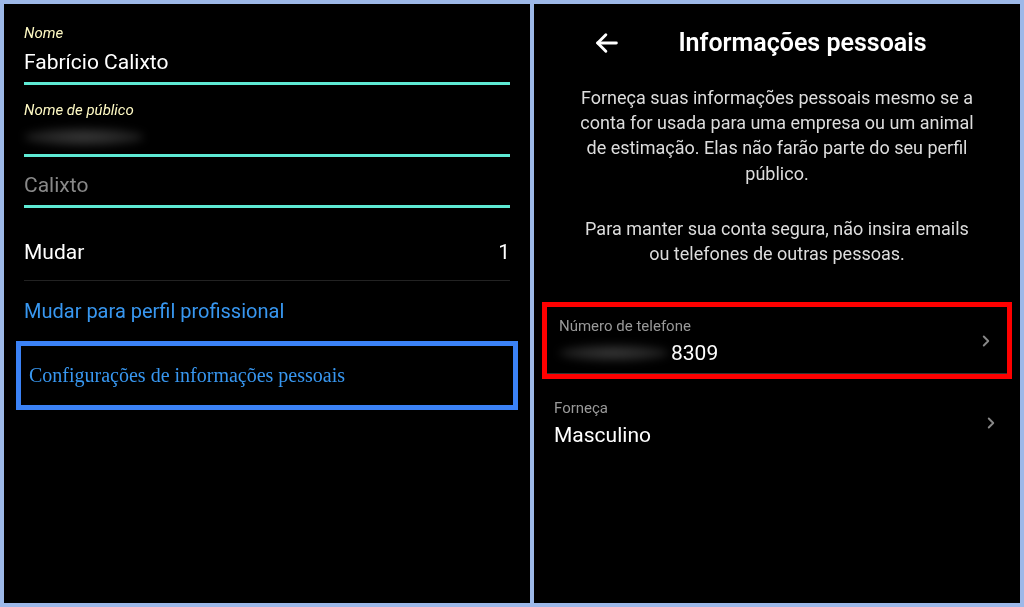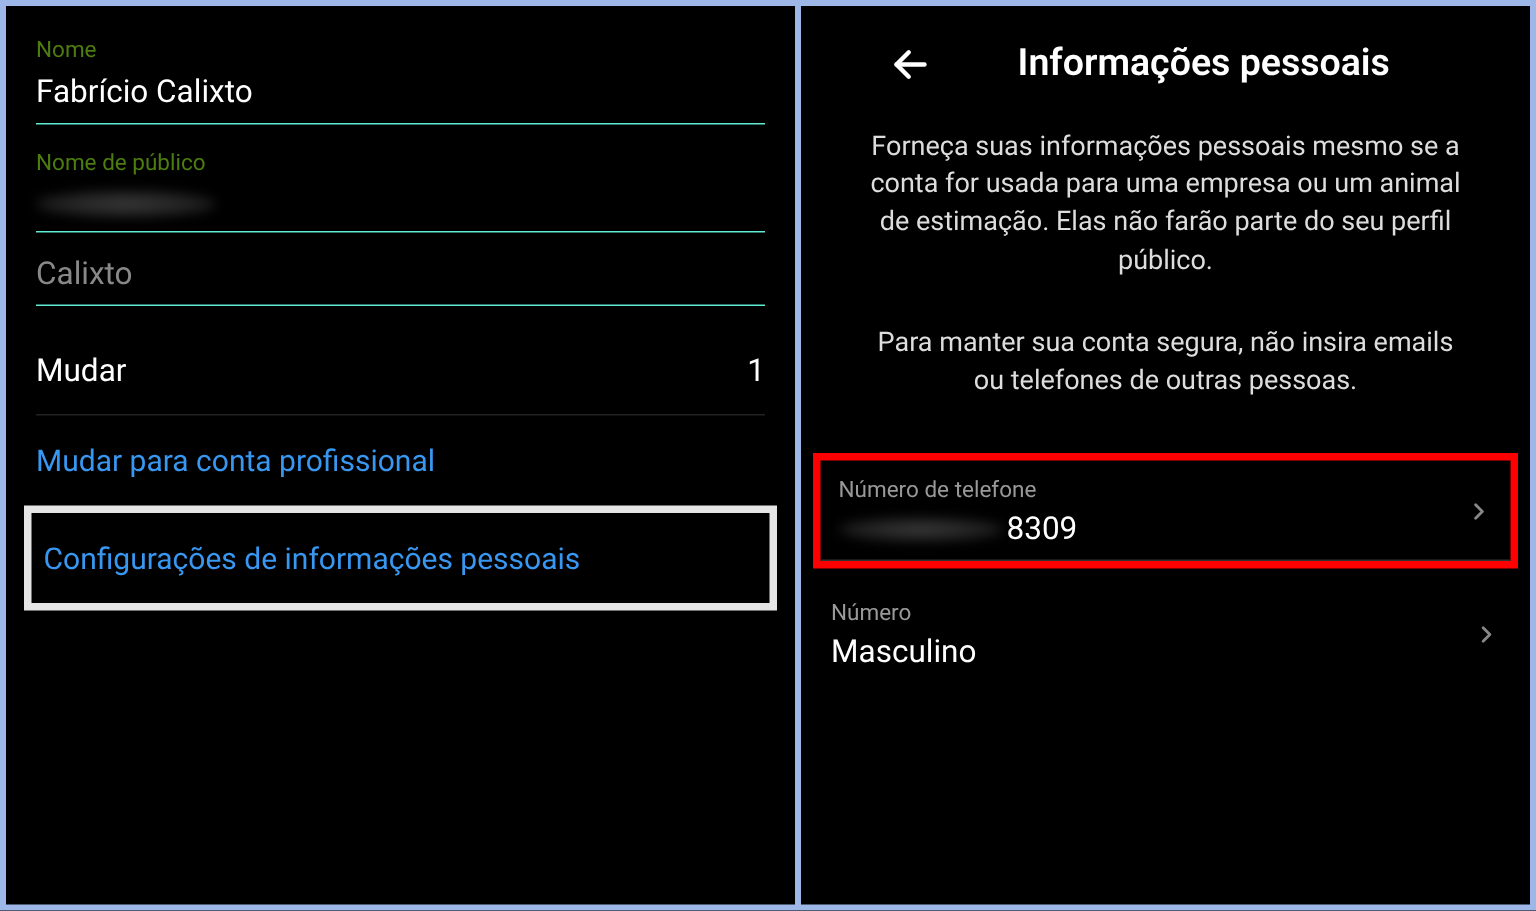"Nome" .field-label { color: #4d7c0f -> #fef9c3; font-style: none -> italic }
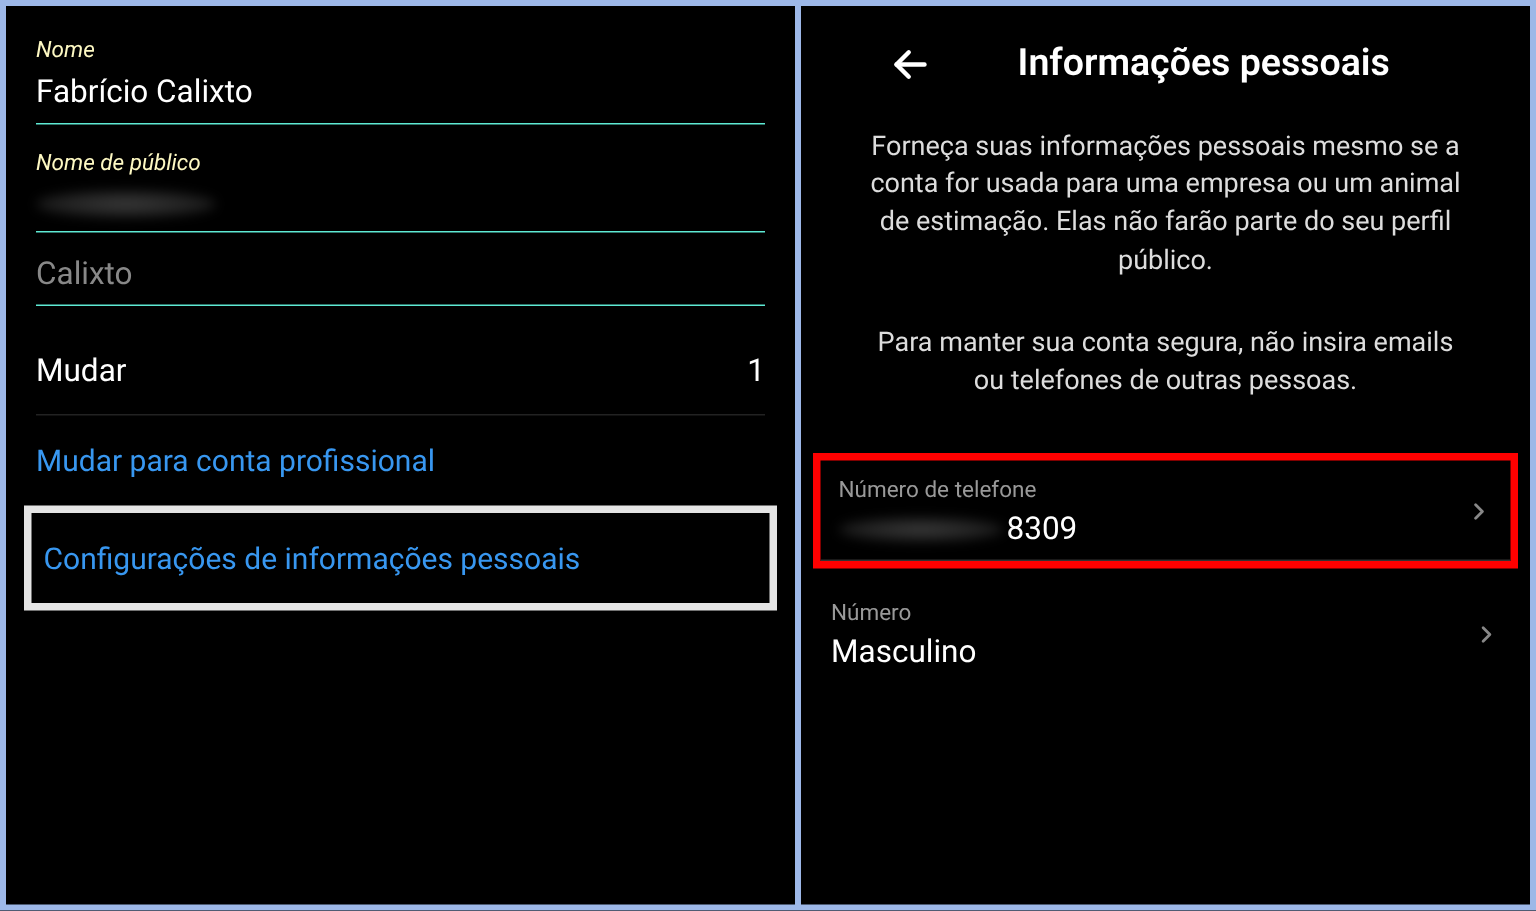"Fabrício Calixto" .field-value { border-bottom: 1px solid #5eead4 -> 3px solid #5eead4 }
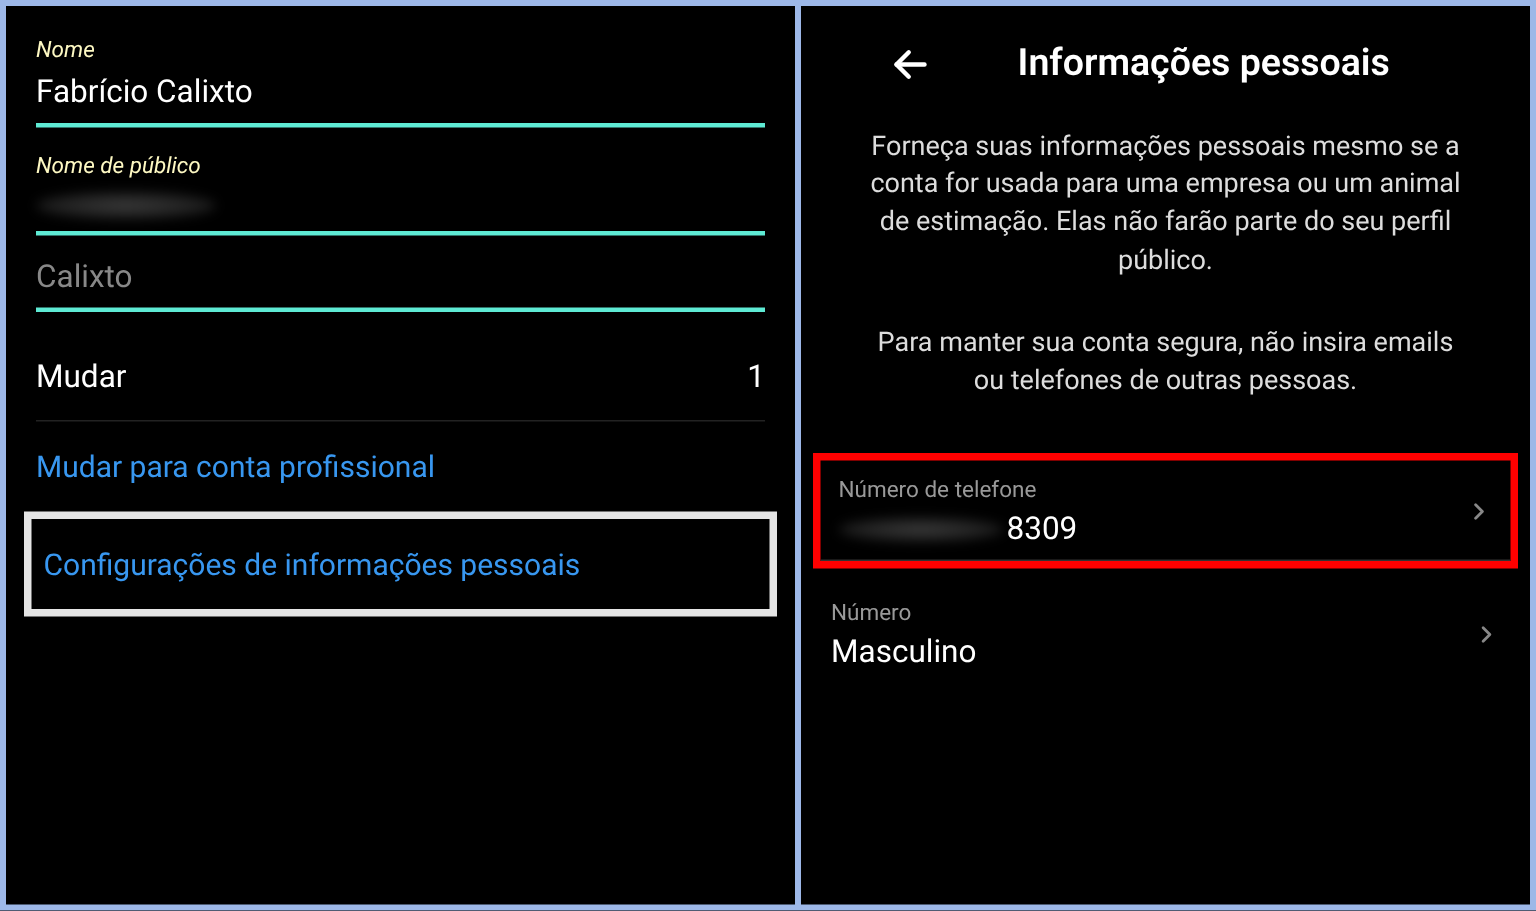"Mudar para conta profissional" div.link-item { text: conta -> perfil }
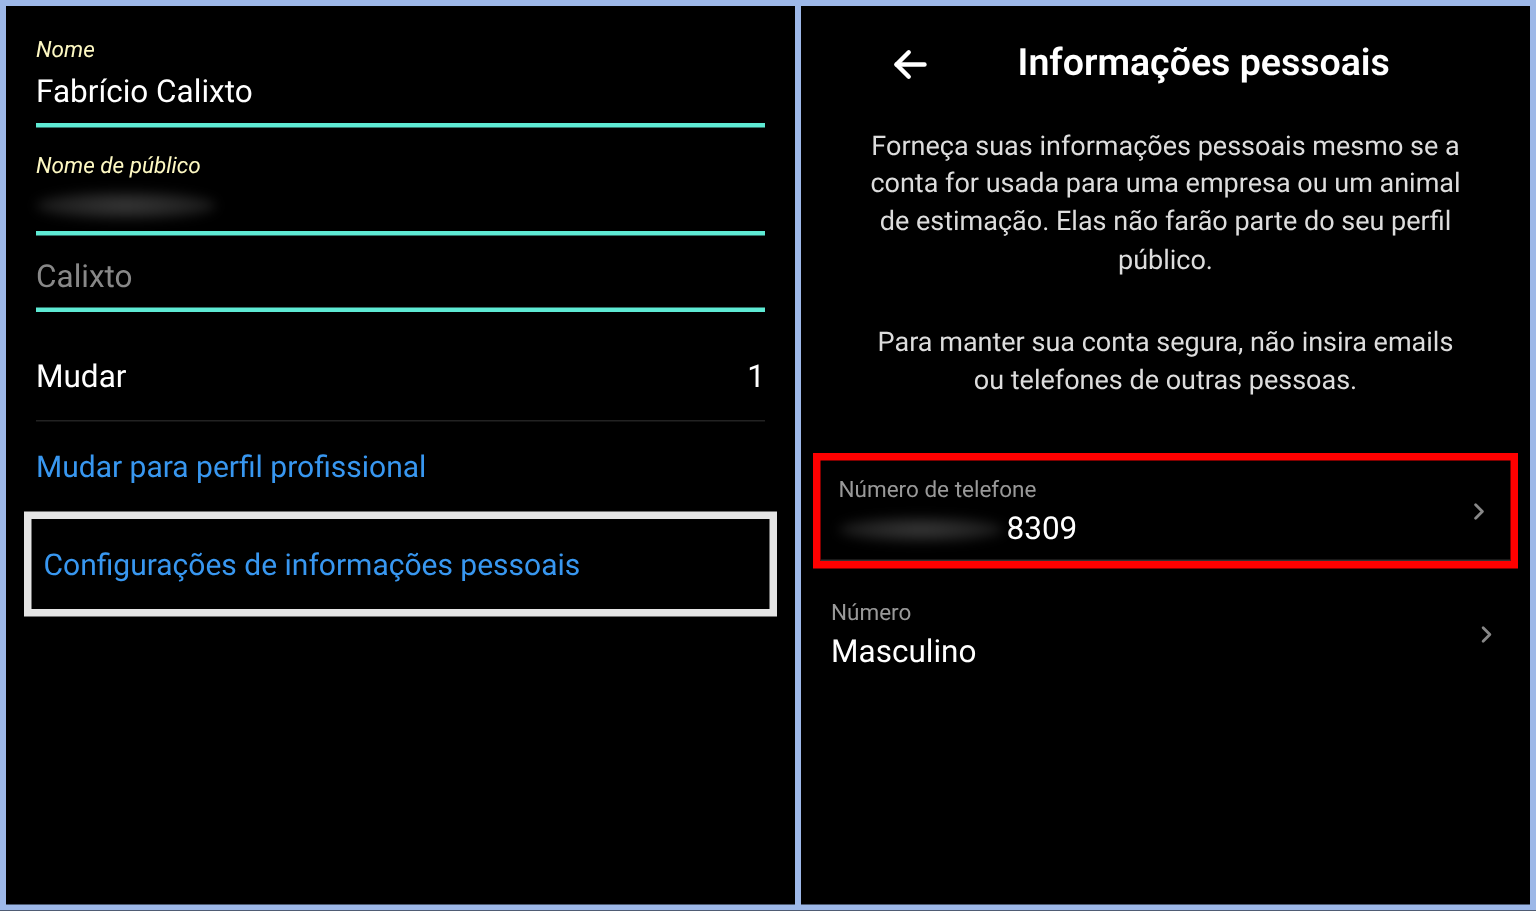"Configurações de informações pessoais" .highlight-box { border: 5px solid #e5e5e5 -> 5px solid #3b82f6; font-family: none -> Liberation Serif, serif }
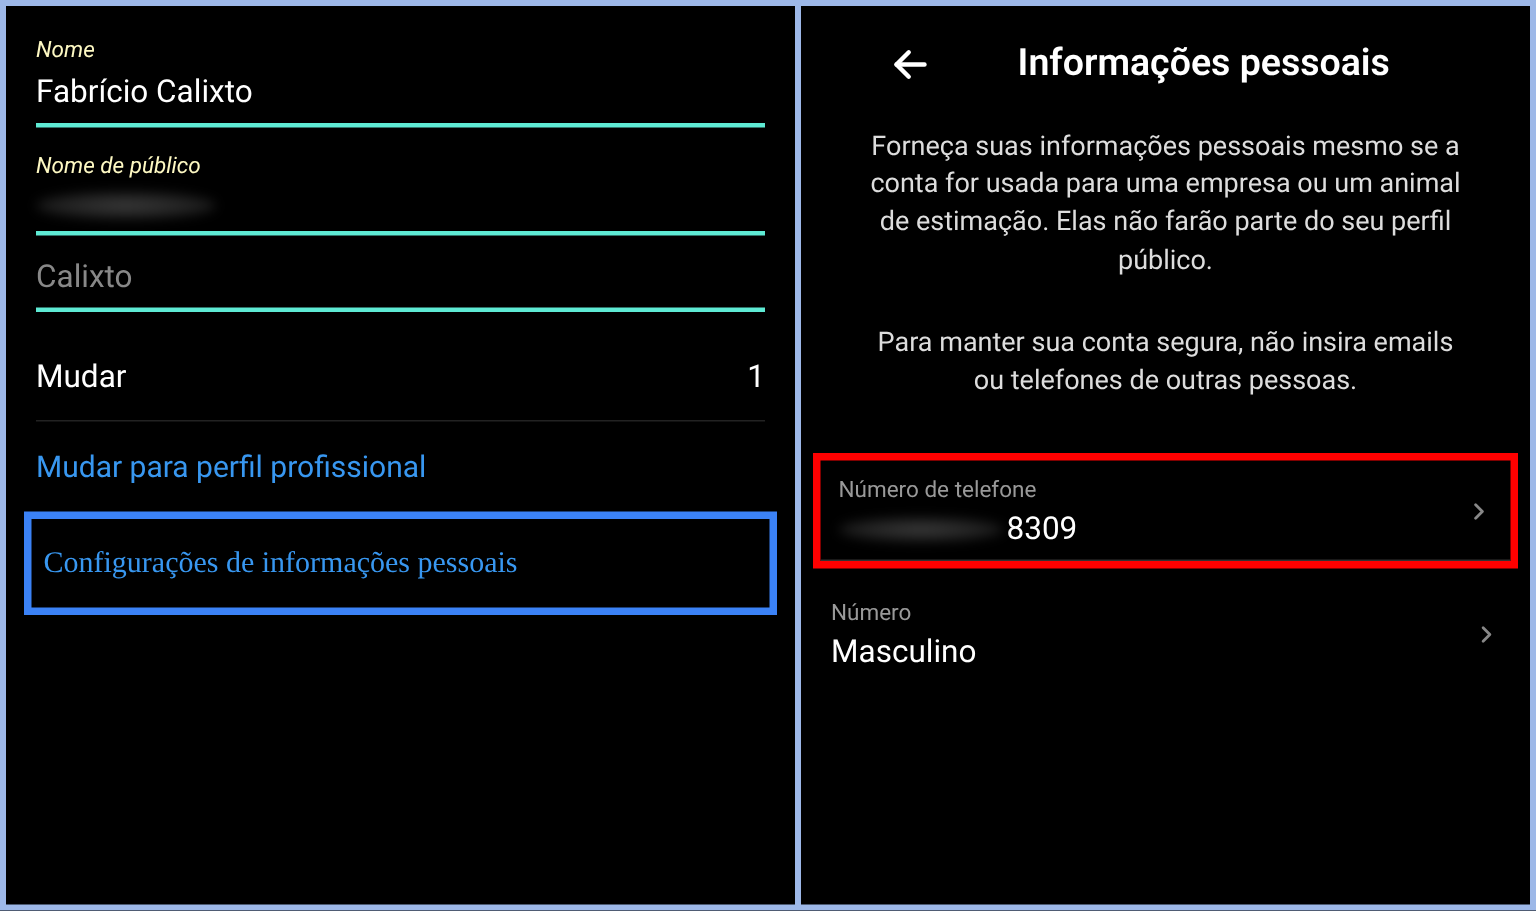"Número" span.info-row-label { text: Número -> Forneça }
